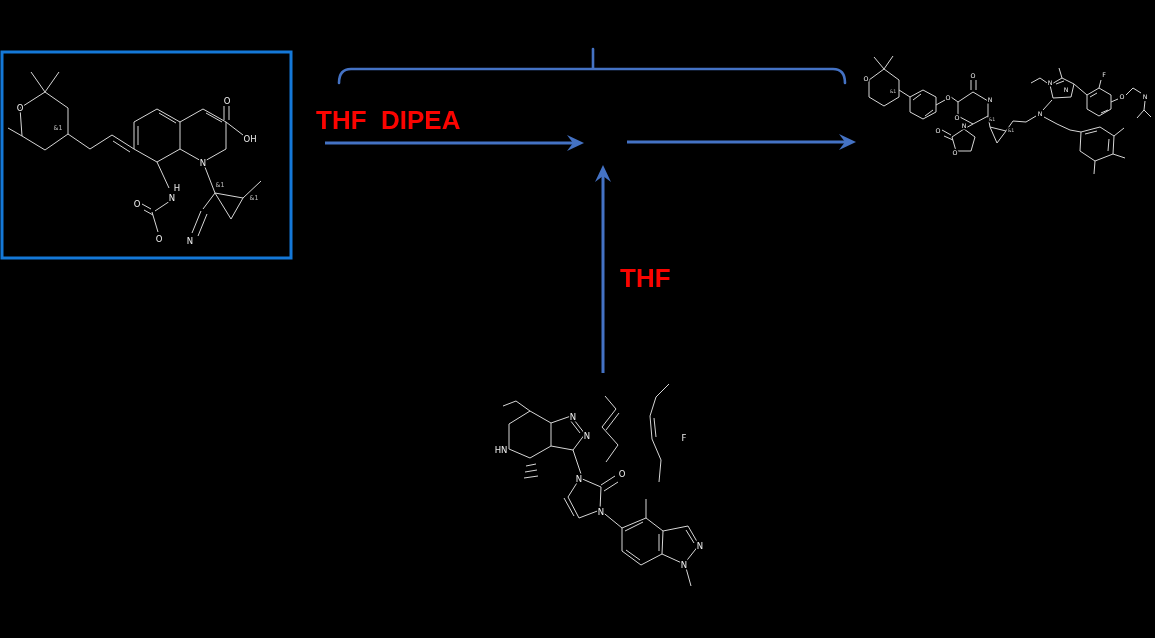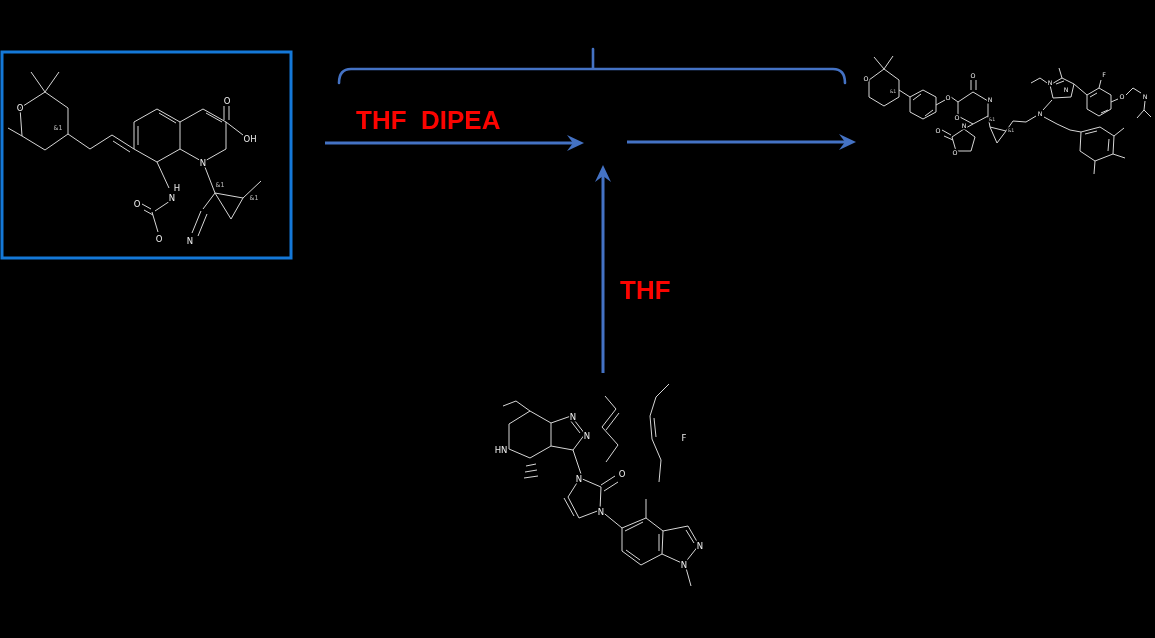"THF DIPEA" #label-step1 { left: 356px -> 316px }
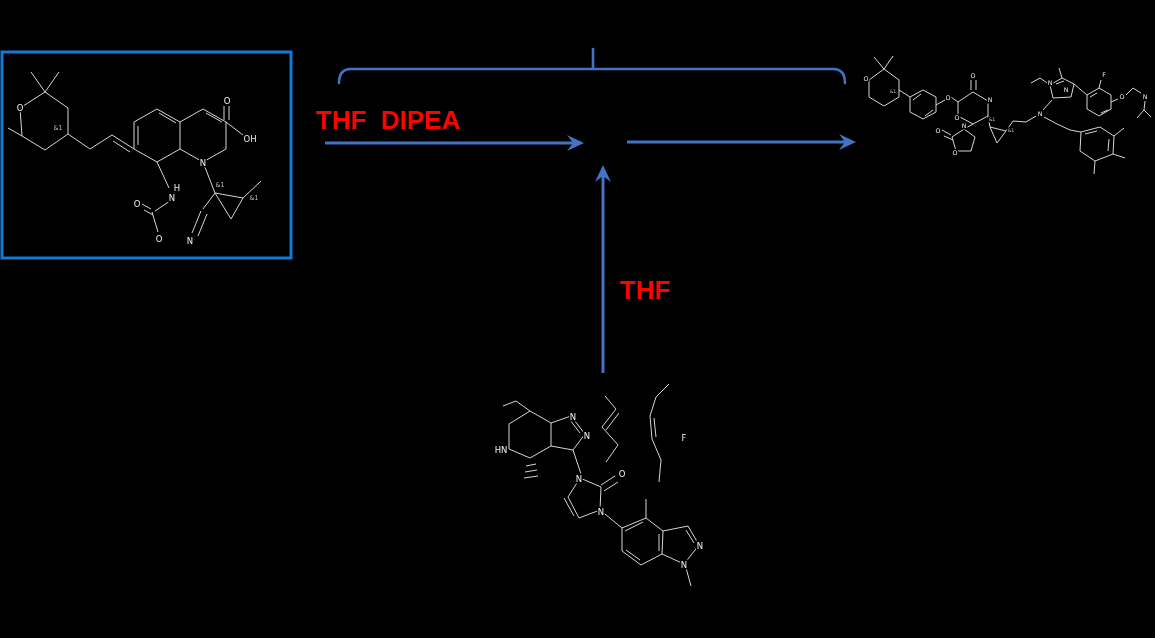"THF" #label-step2 { top: 277px -> 265px }
